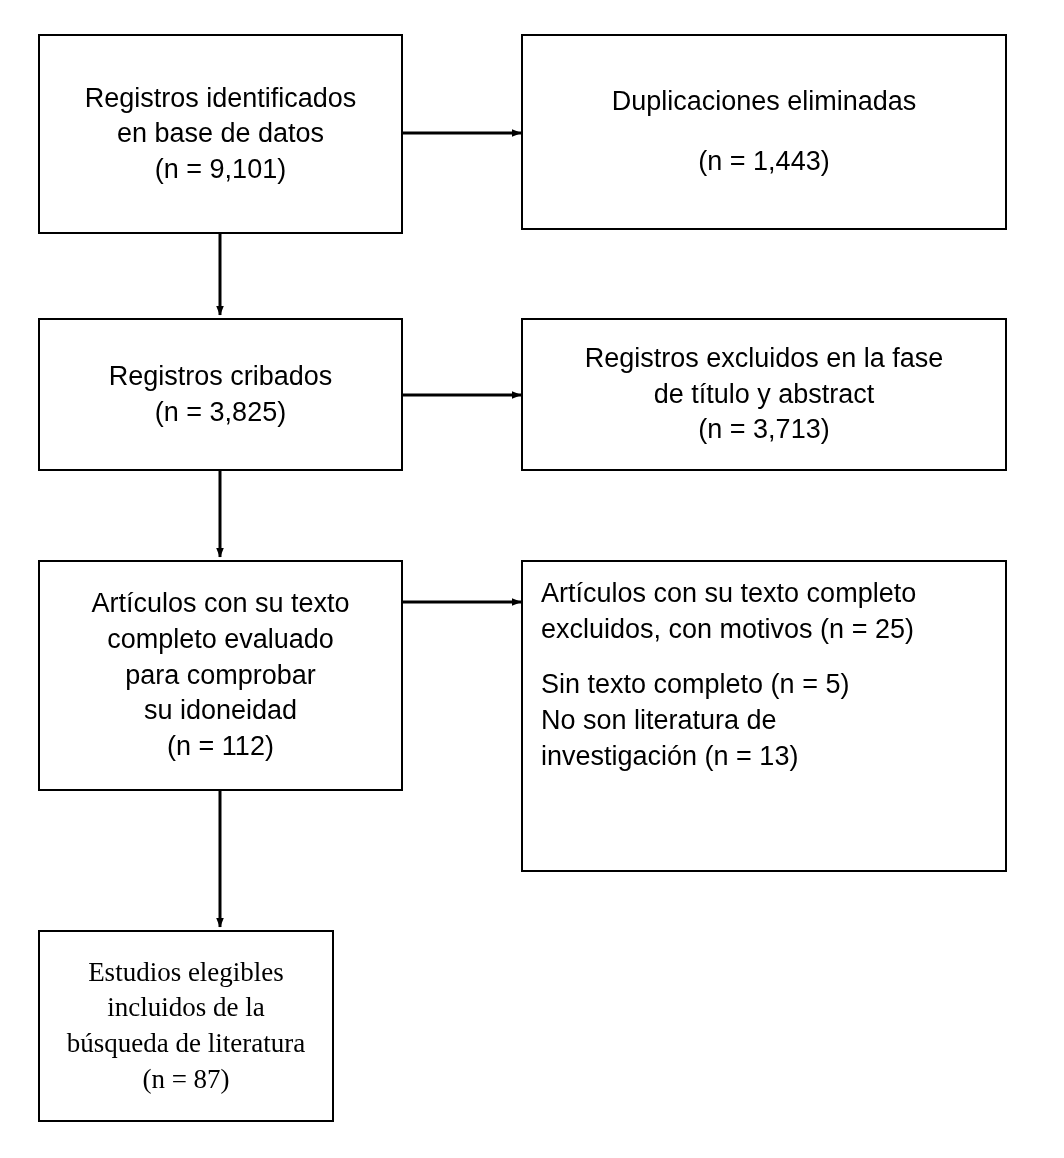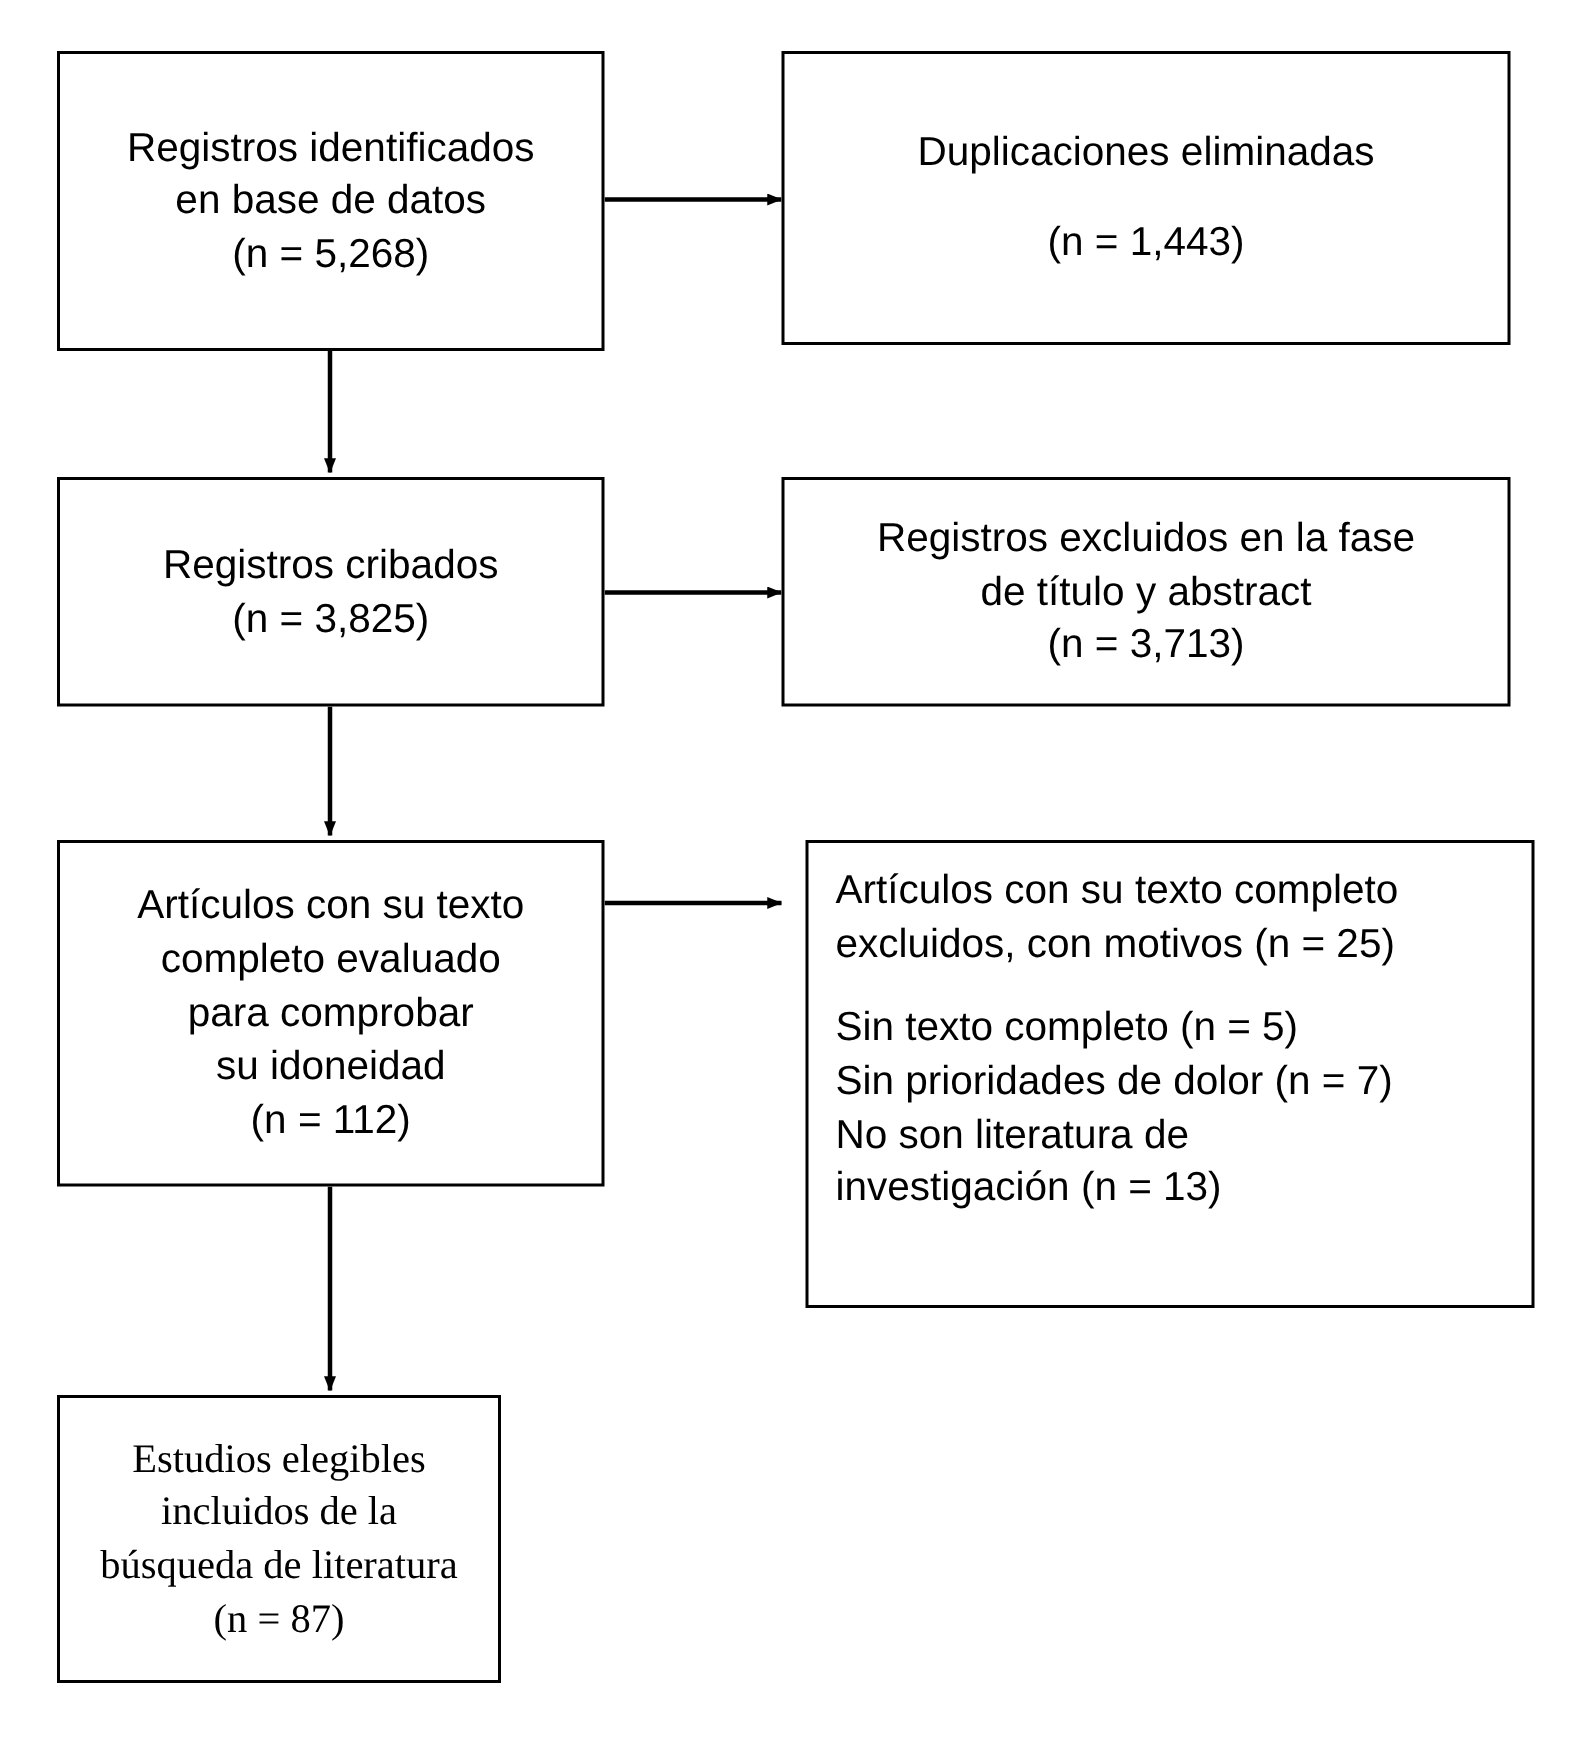"(n = 5,268)" div.line { text: 5,268 -> 9,101 }
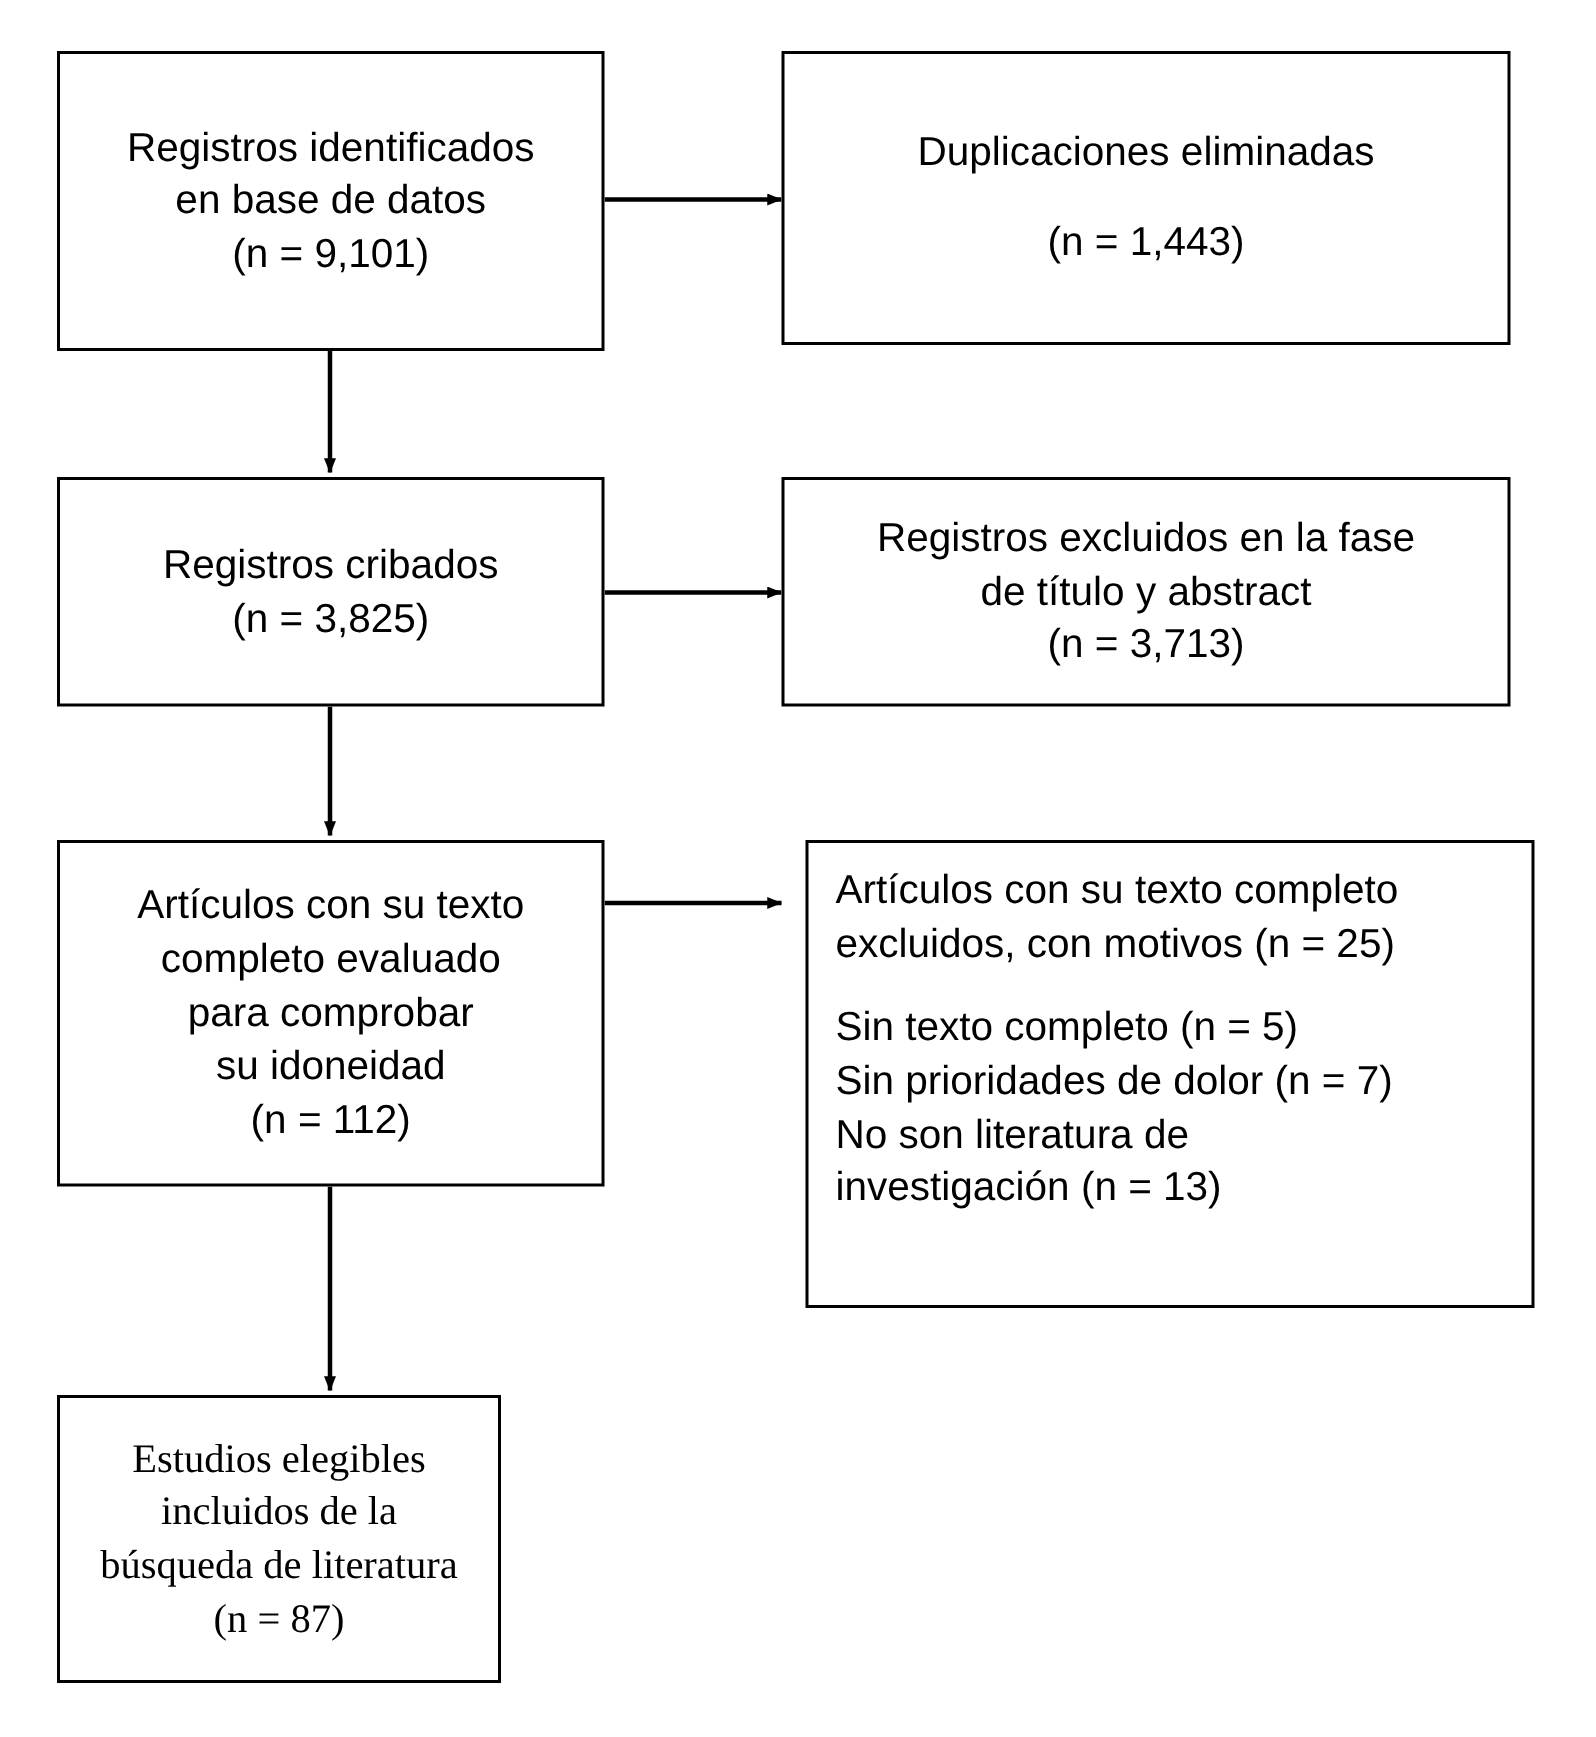"Artículos con su texto completo" div.node { left: 537px -> 521px }
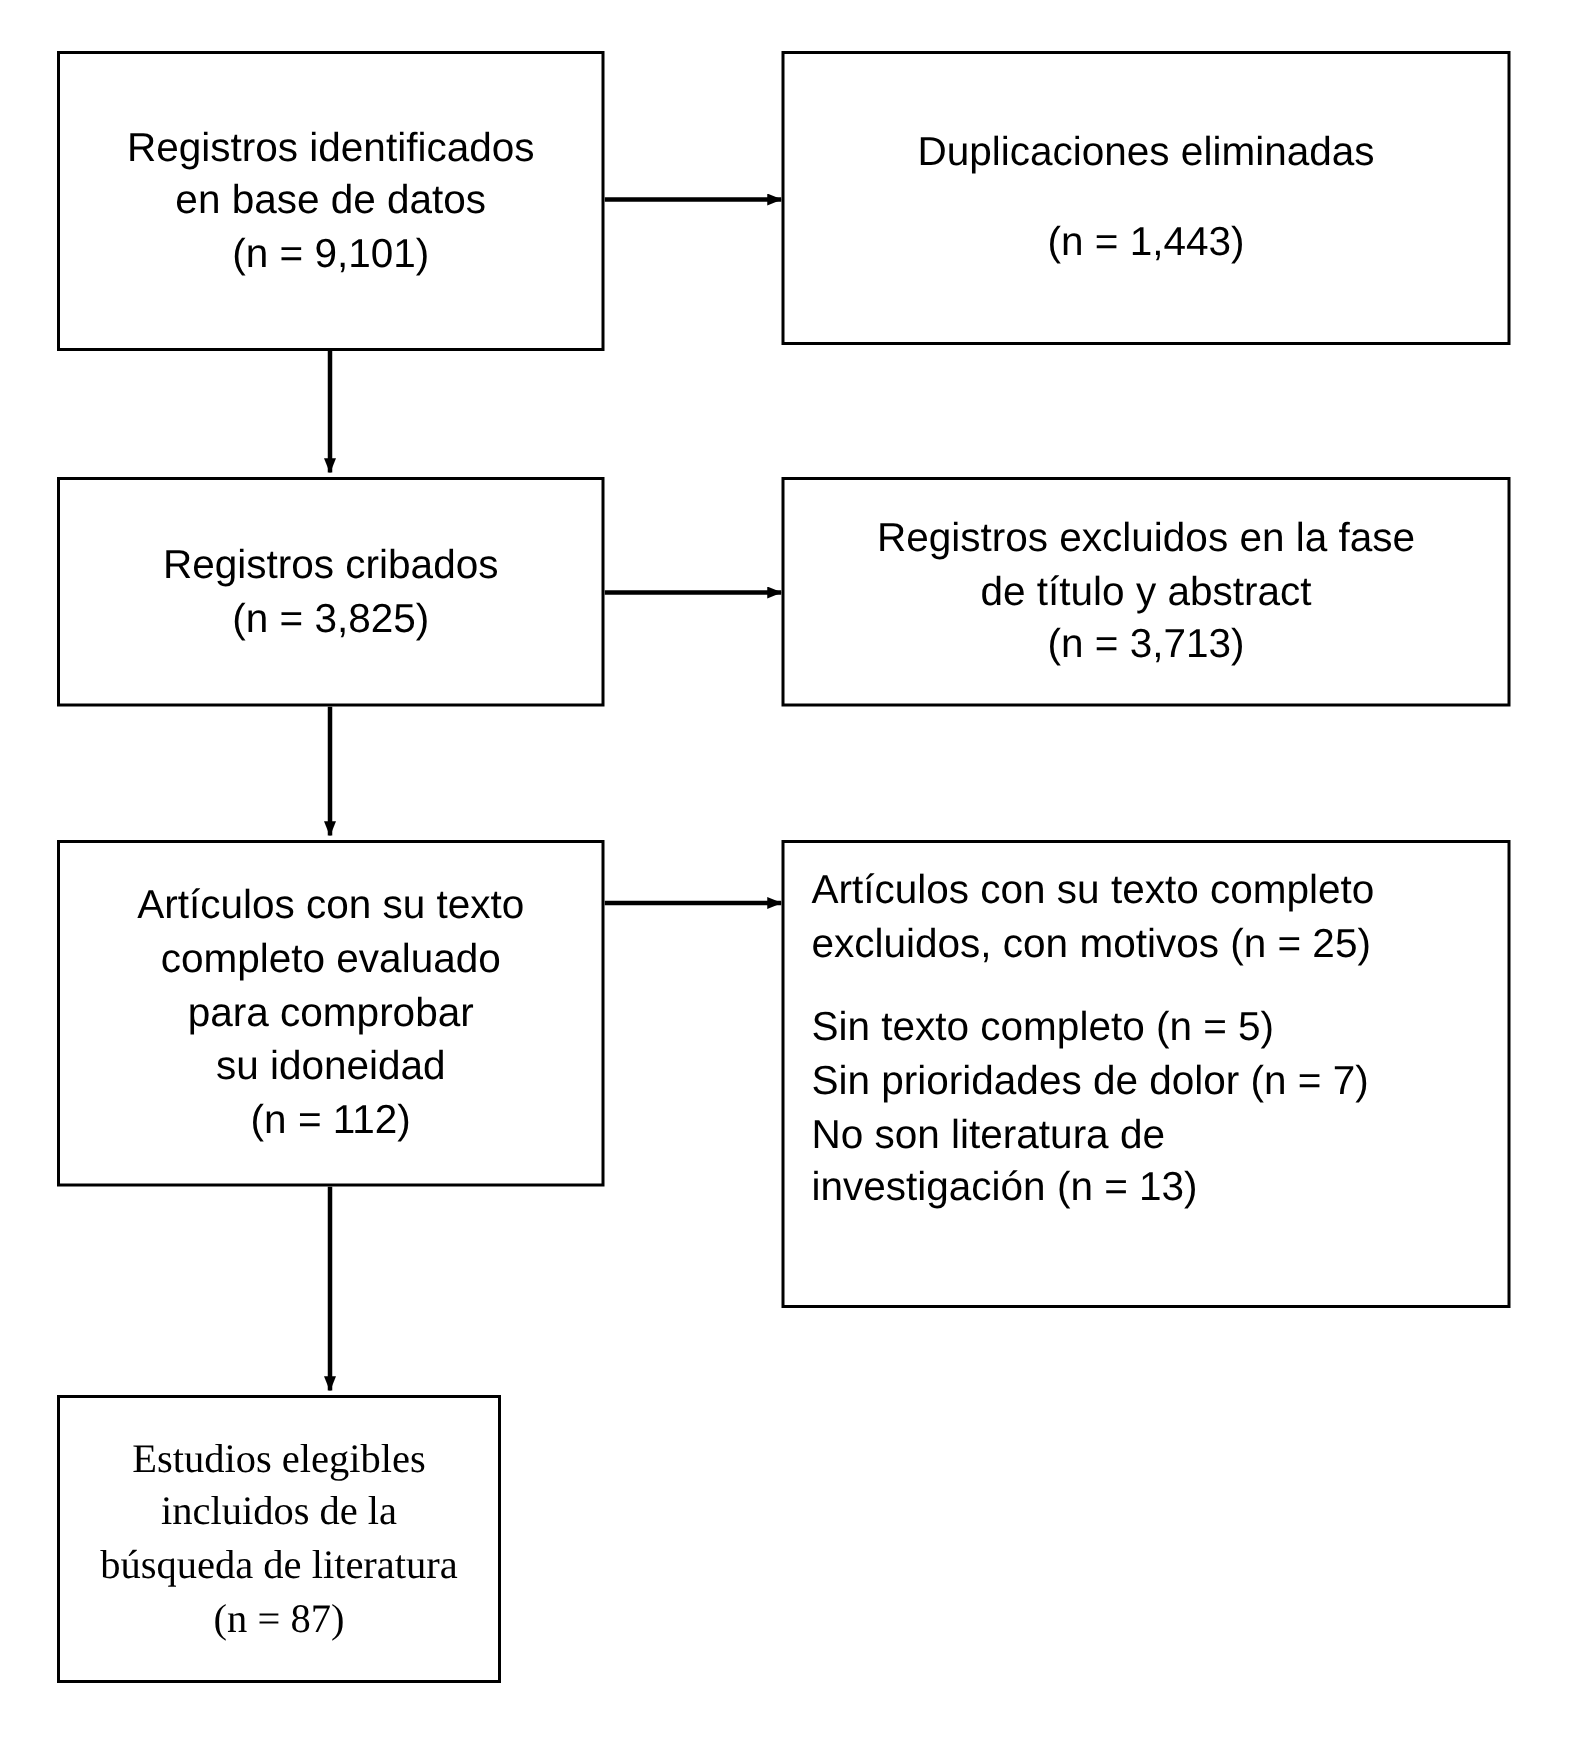"Sin prioridades de dolor (n" div.line { html: <div>Sin prioridades de dolor (n = 7)</div> -> none }
